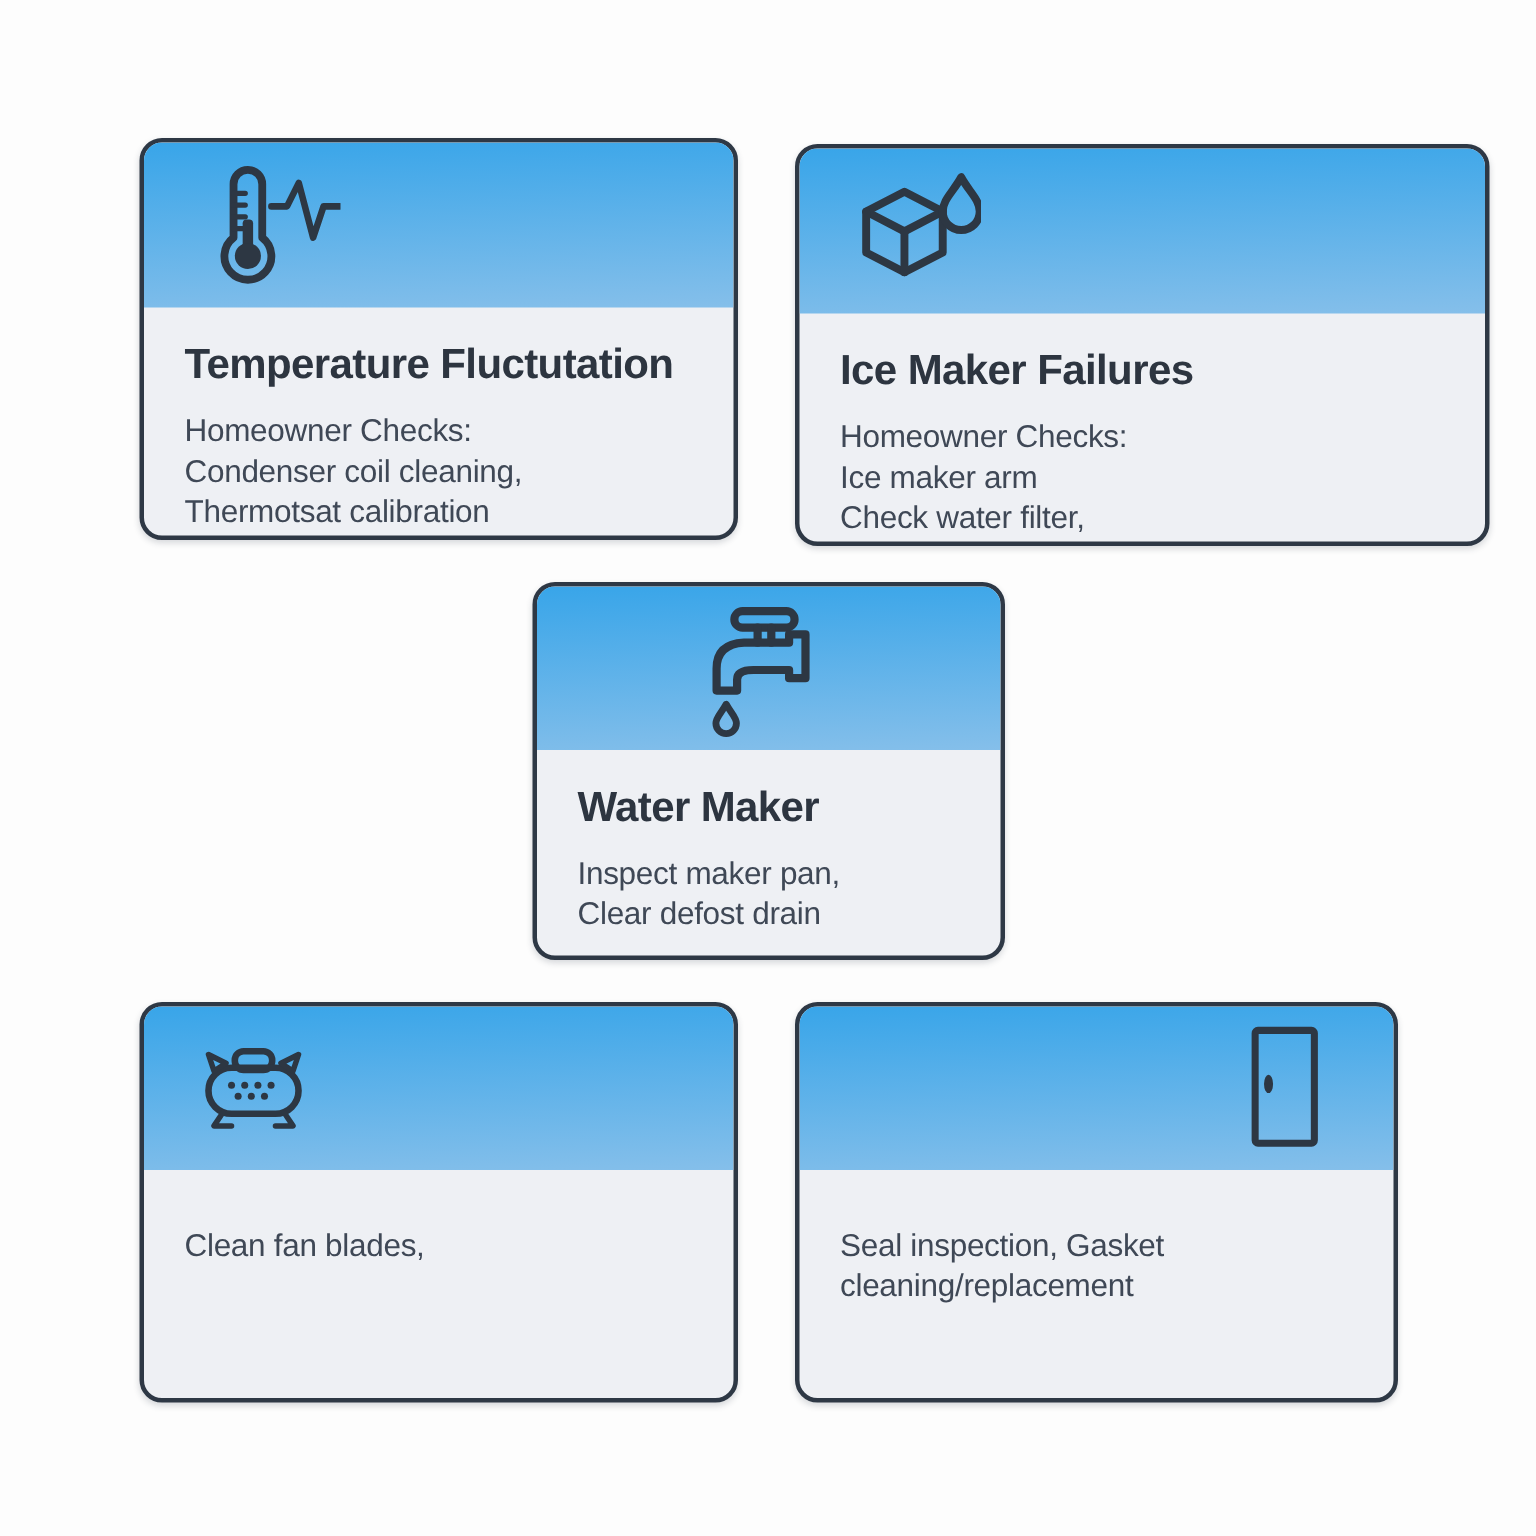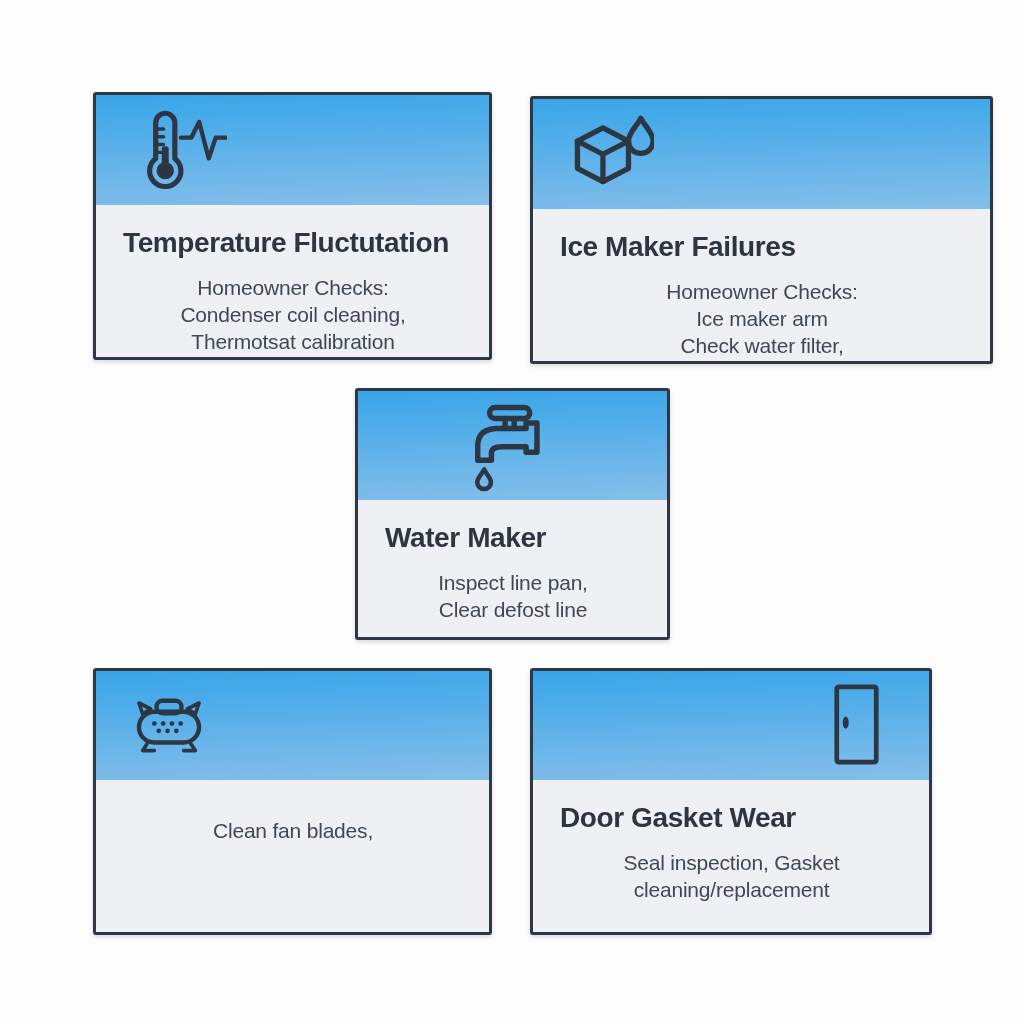"Temperature Fluctutation" .card { border-radius: 3px -> 15px }
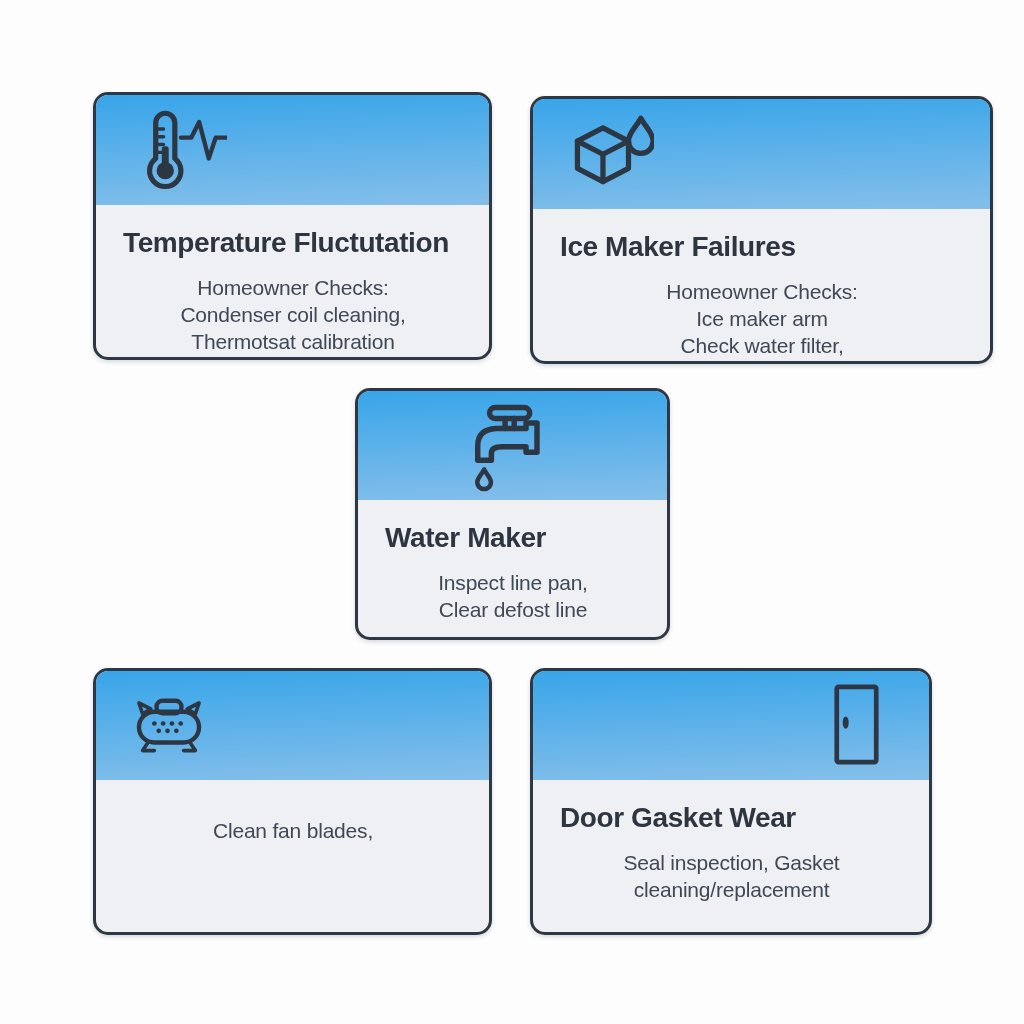"Homeowner Checks:" .card-lines { text-align: center -> none }
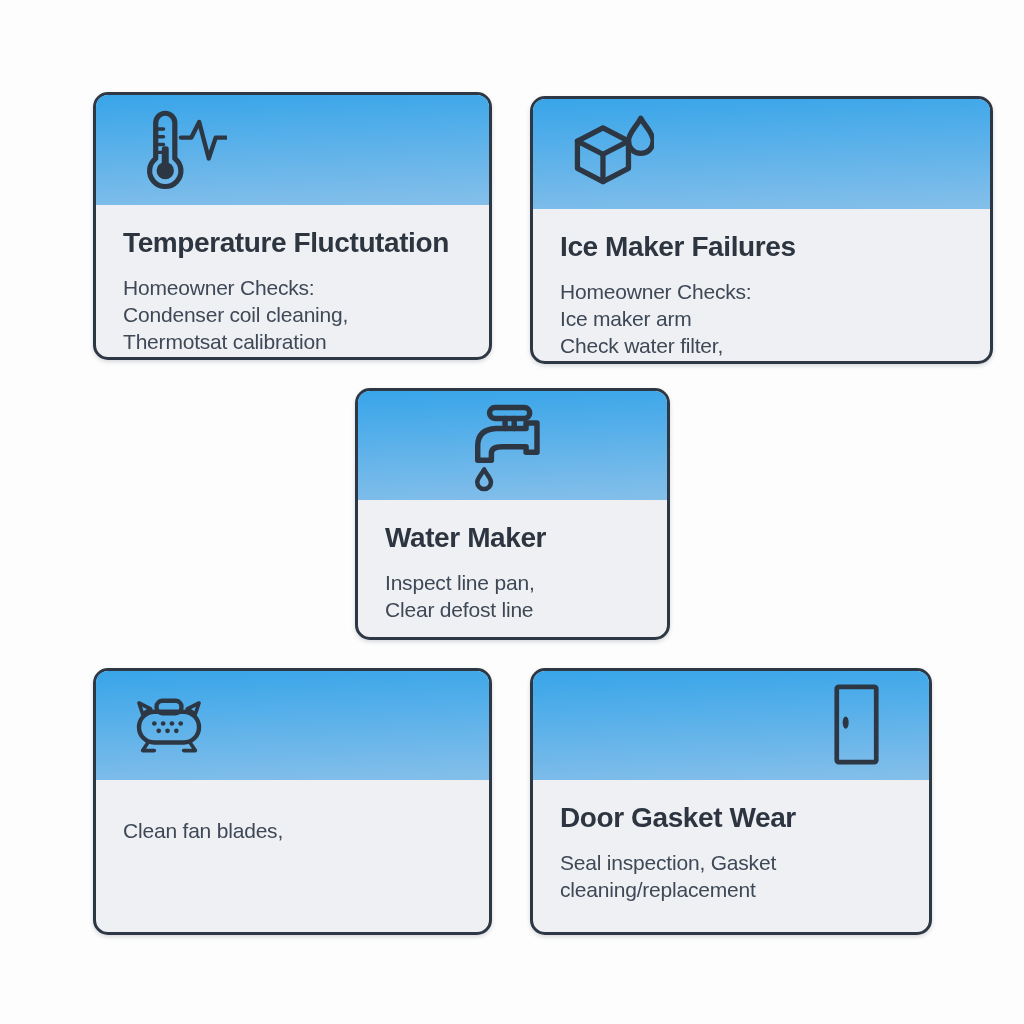"Inspect line pan," div.line { text: line -> maker }
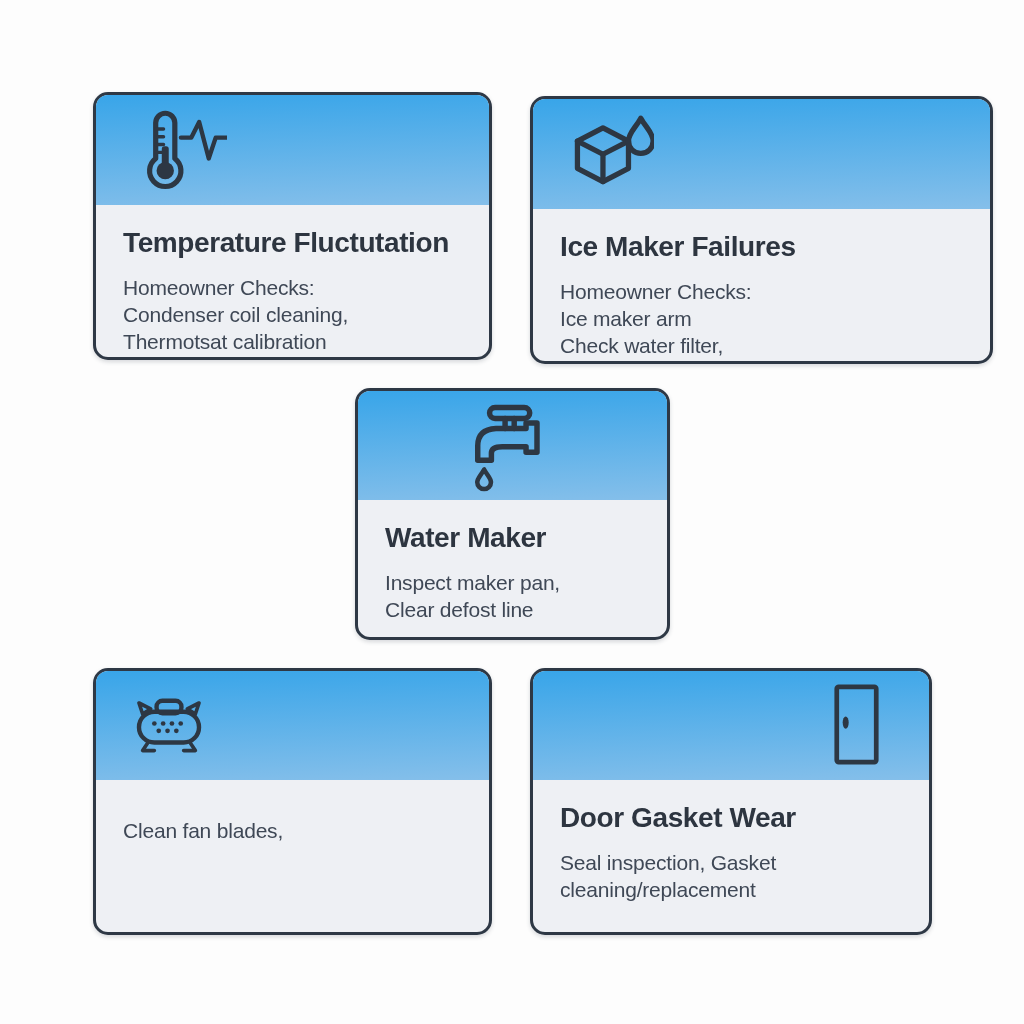"Clear defost line" div.line { text: line -> drain }
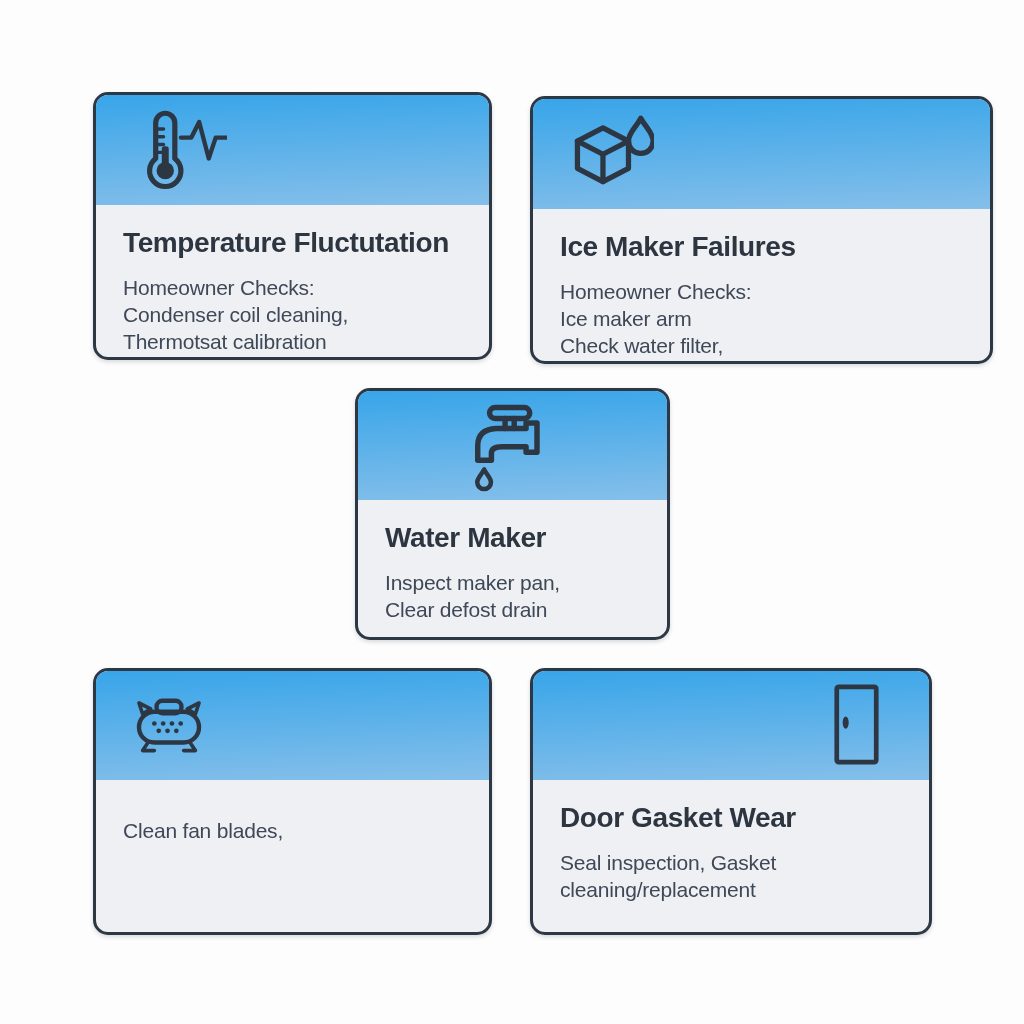"Door Gasket Wear" h2.card-title { html: <h2>Door Gasket Wear</h2> -> none }
